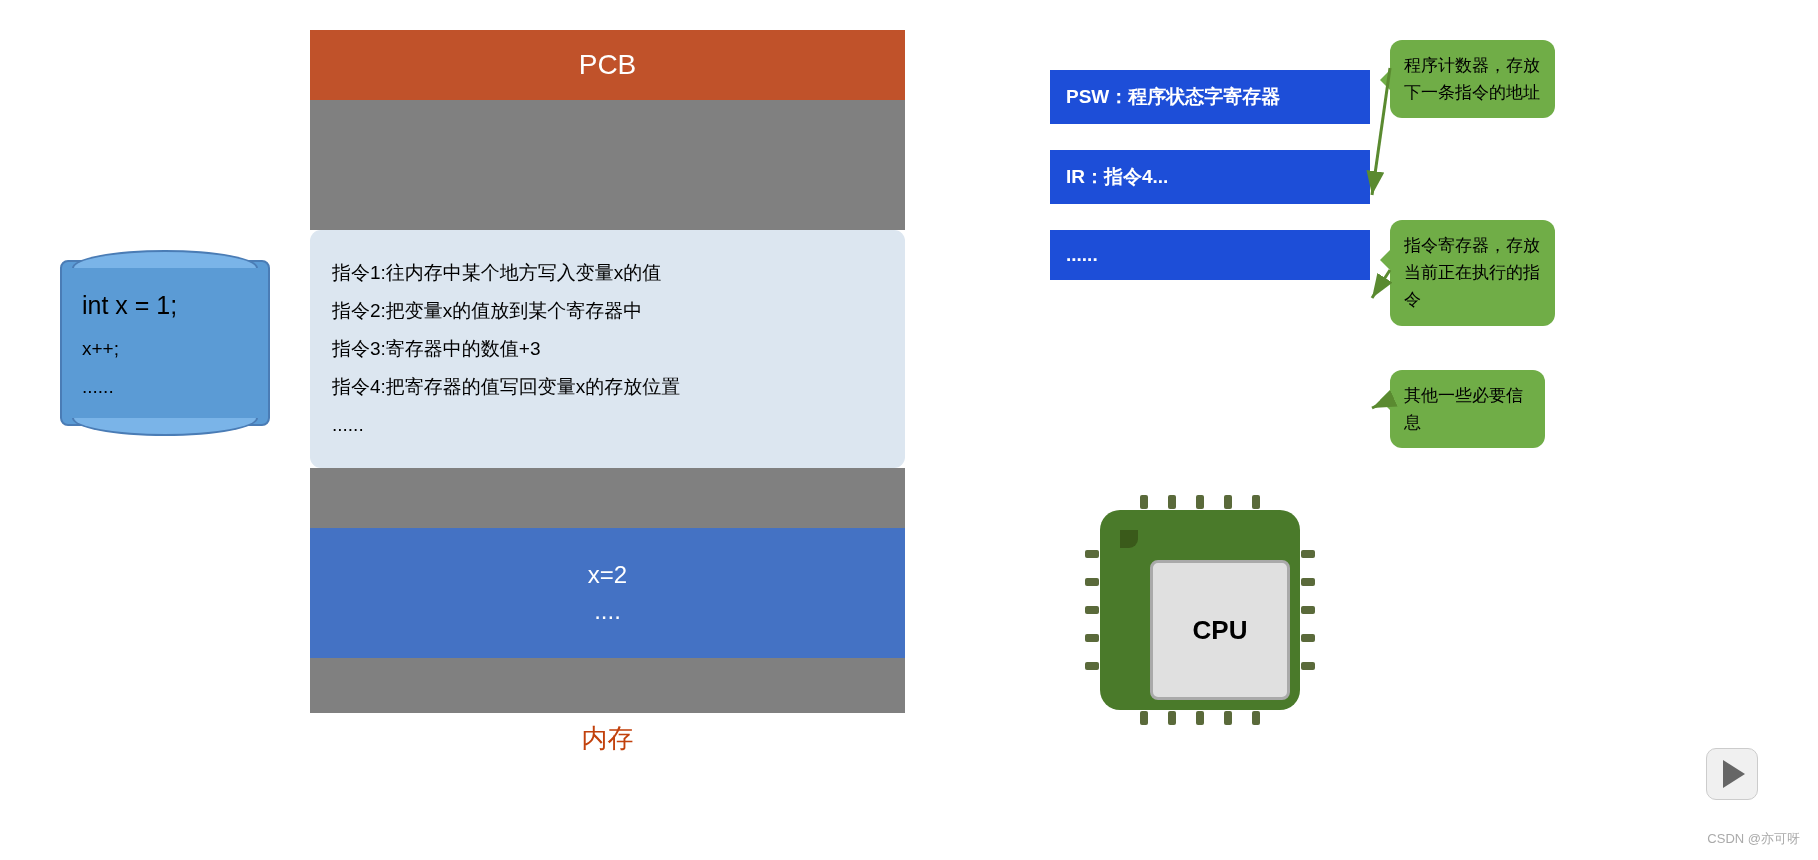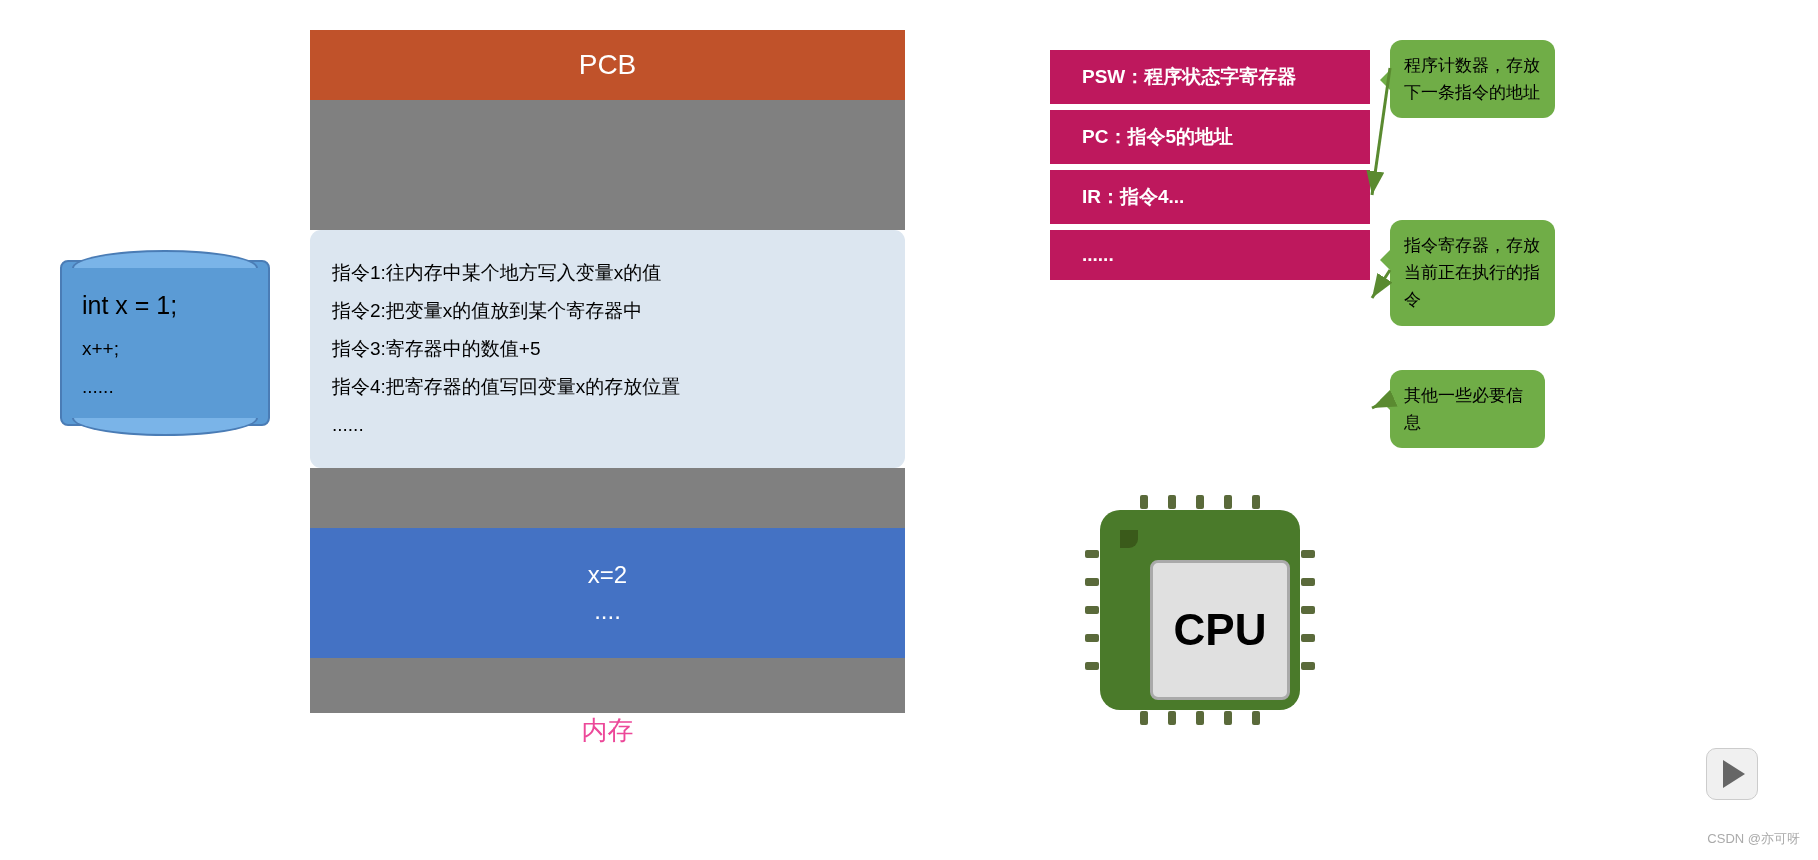"PSW：程序状态字寄存器" .reg-row { background: #be185d -> #1d4ed8; margin-top: none -> 20px; padding: 14px 32px -> 14px 16px }
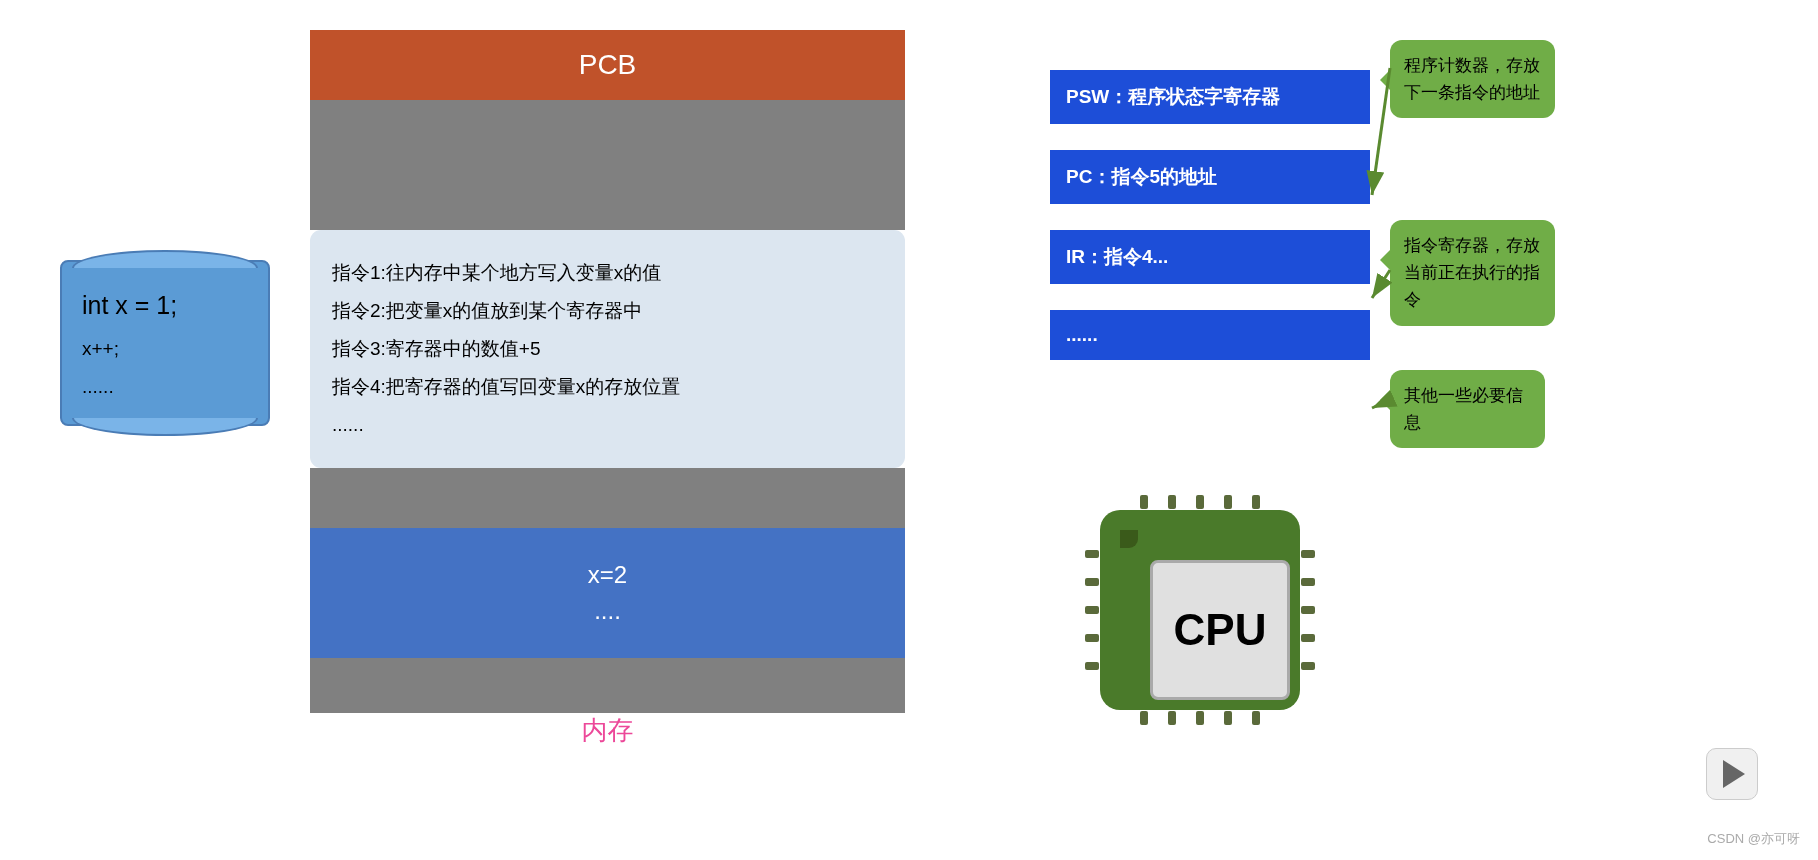"PC：指令5的地址" div.reg-row { html: <div>PC：指令5的地址</div> -> none }
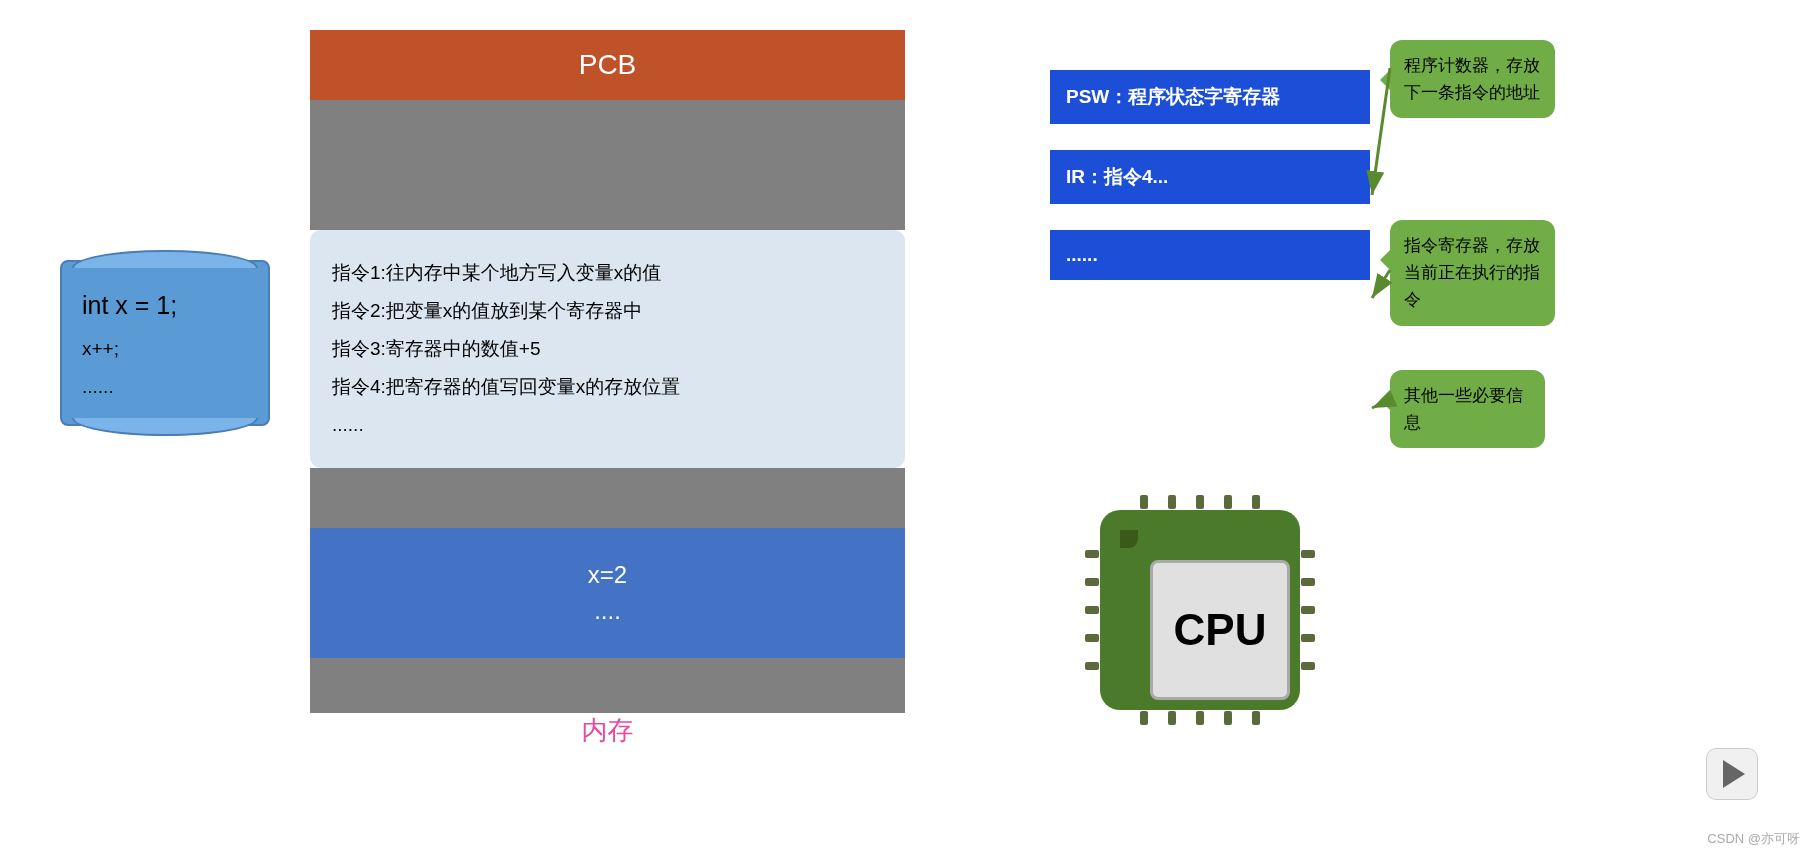"指令3:寄存器中的数值+5" div { text: +5 -> +3 }
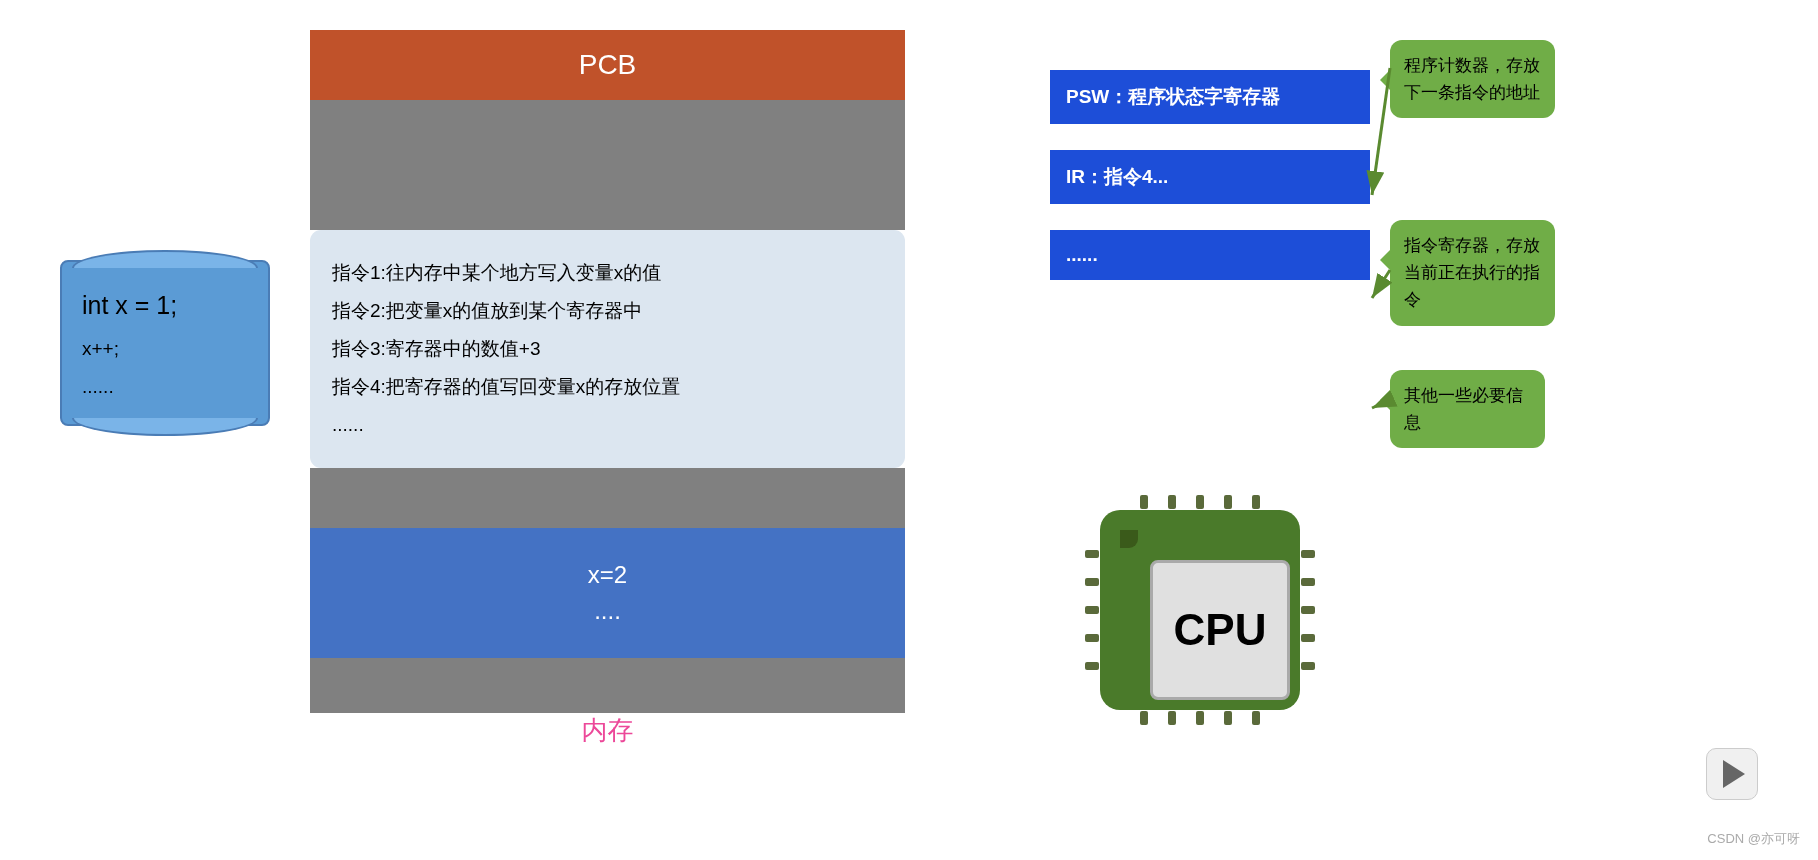"CPU" .chip-inner { font-size: 44px -> 26px }
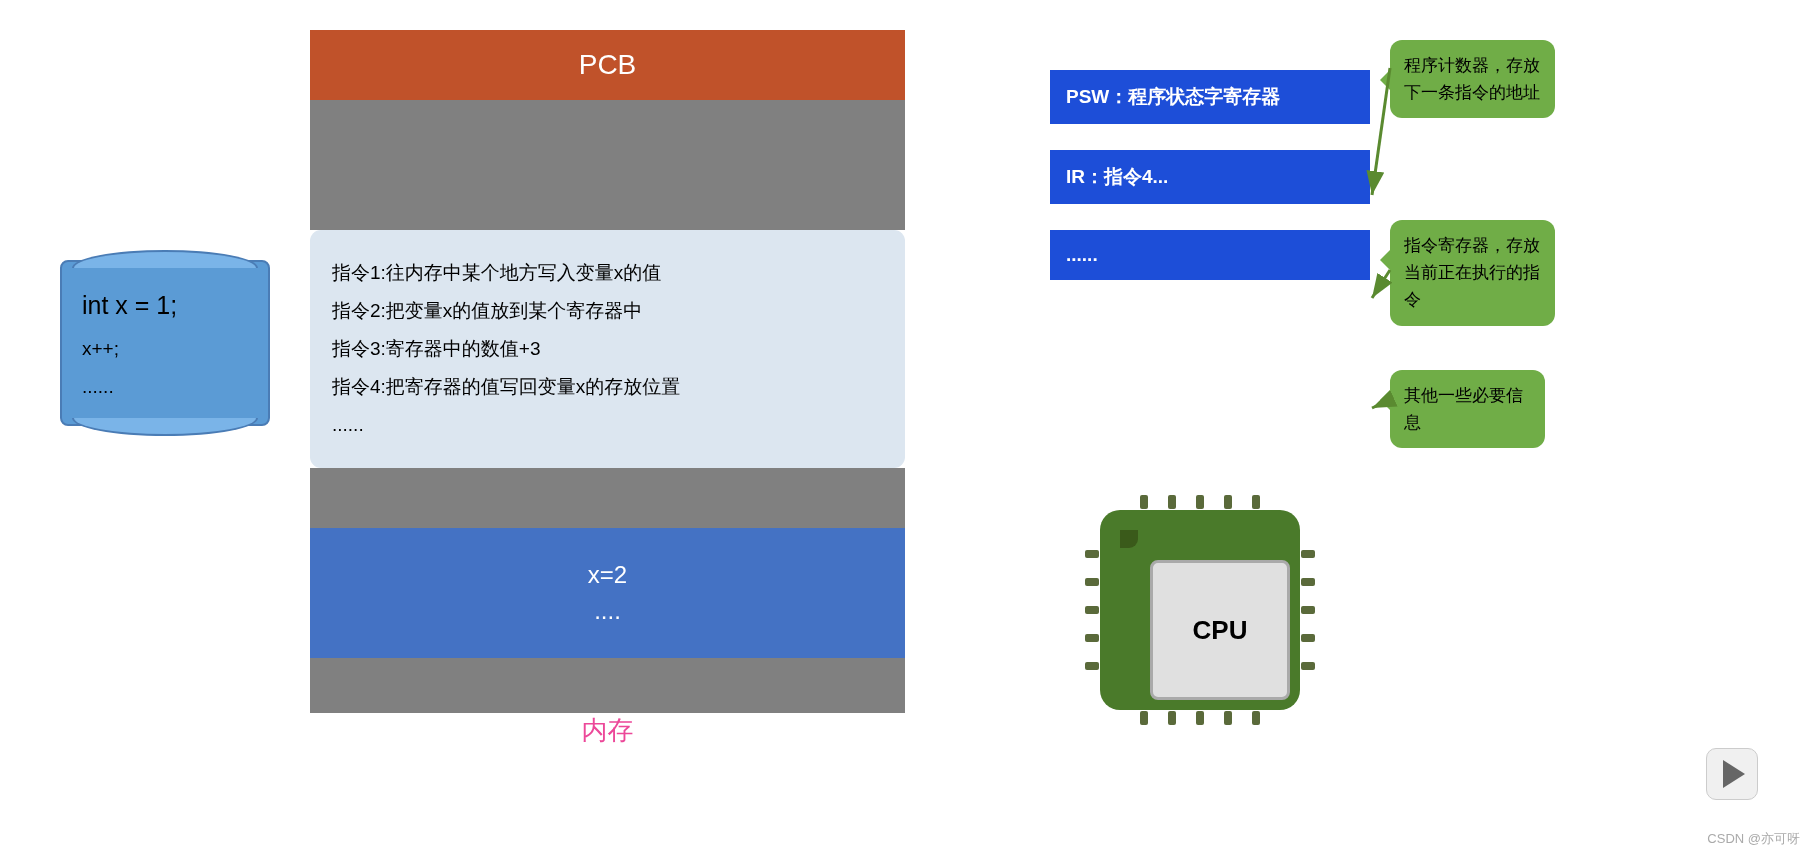"内存" .mem-label { color: #ec4899 -> #c2410c; margin-top: 0 -> 8px }
